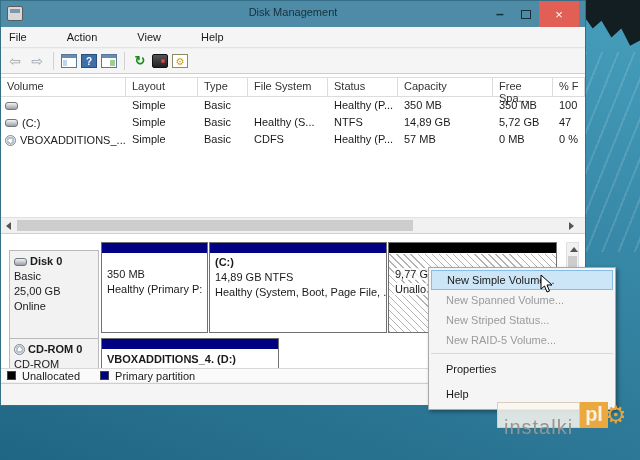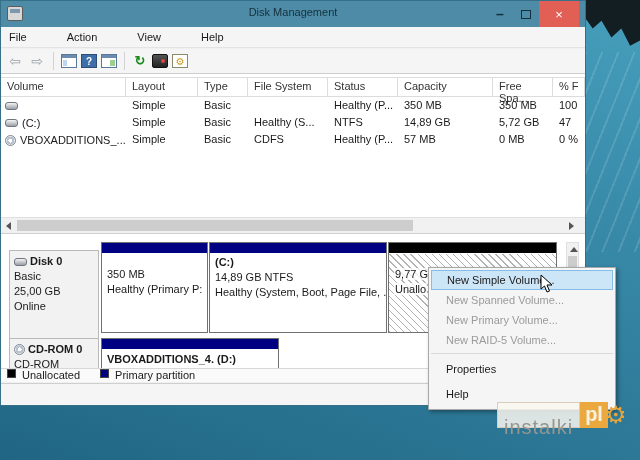"New Primary Volume..." div.ctx-item { text: Primary Volume -> Striped Status }
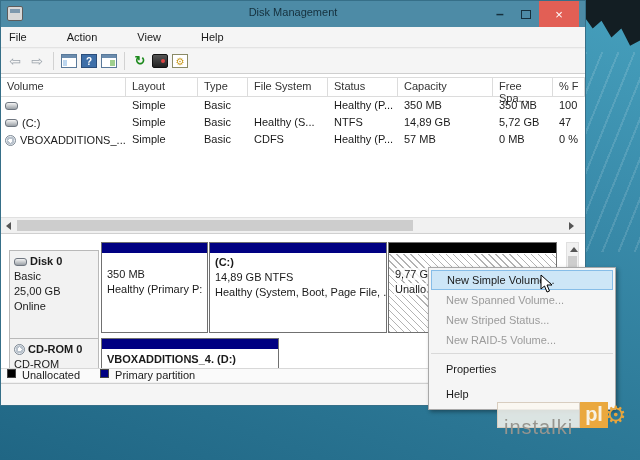"Unallocated" .legend { align-items: flex-start -> center }
